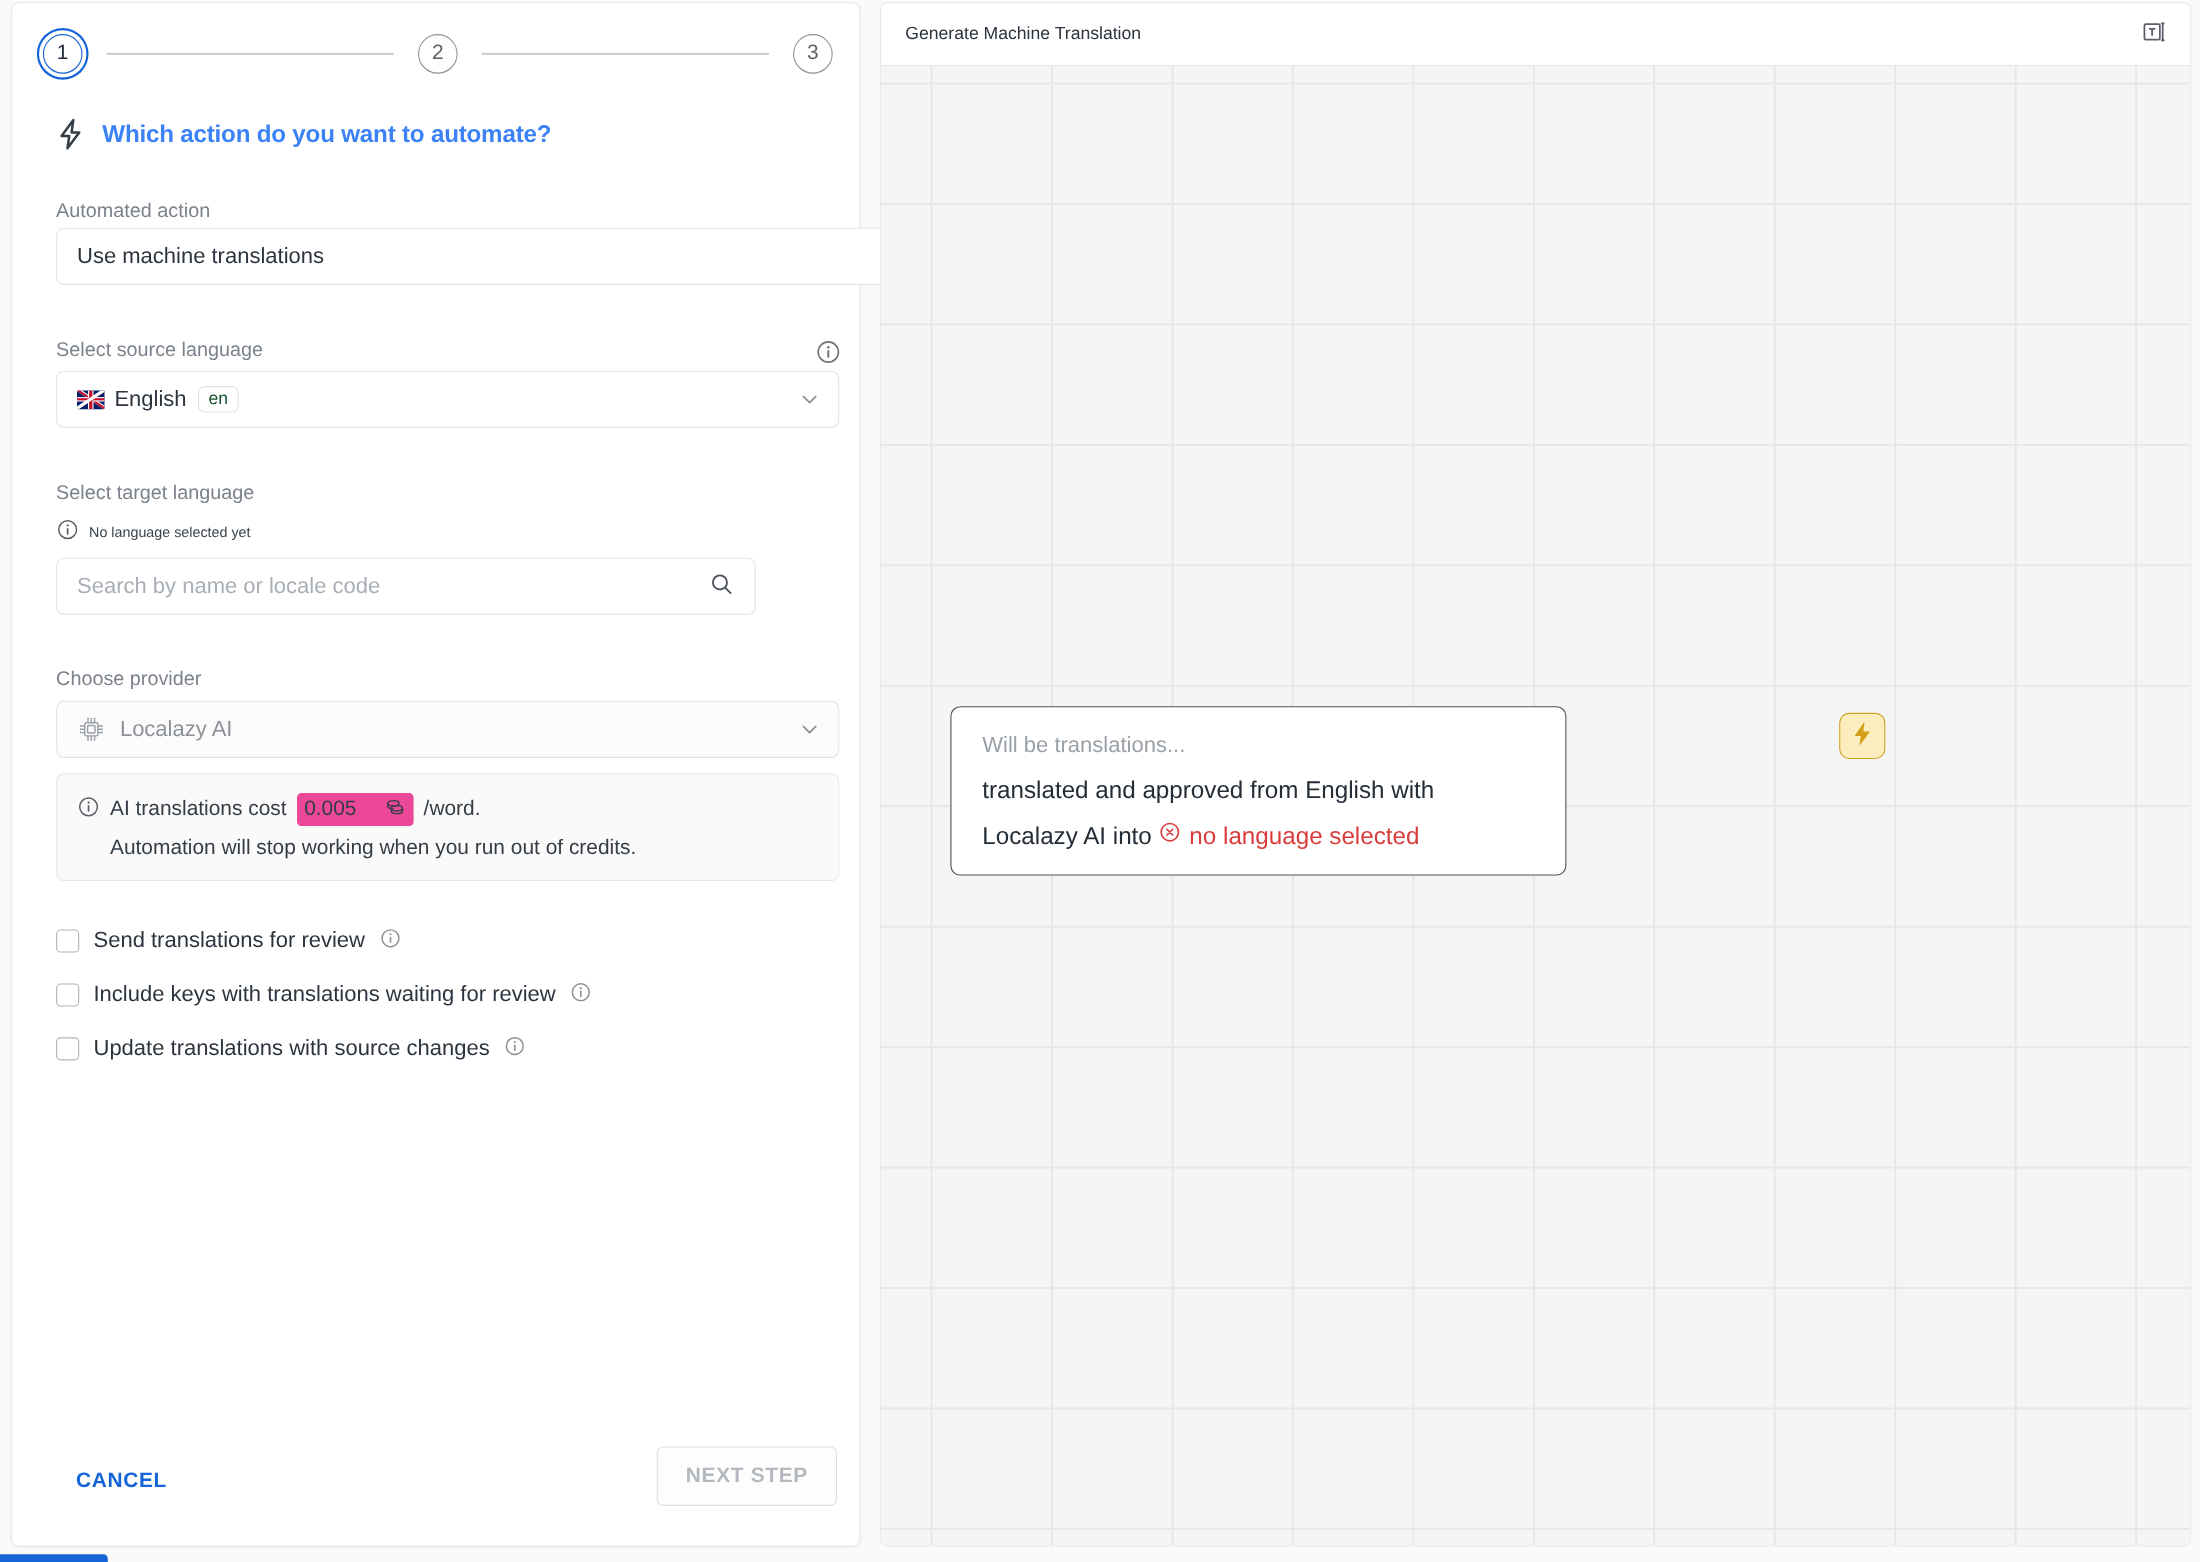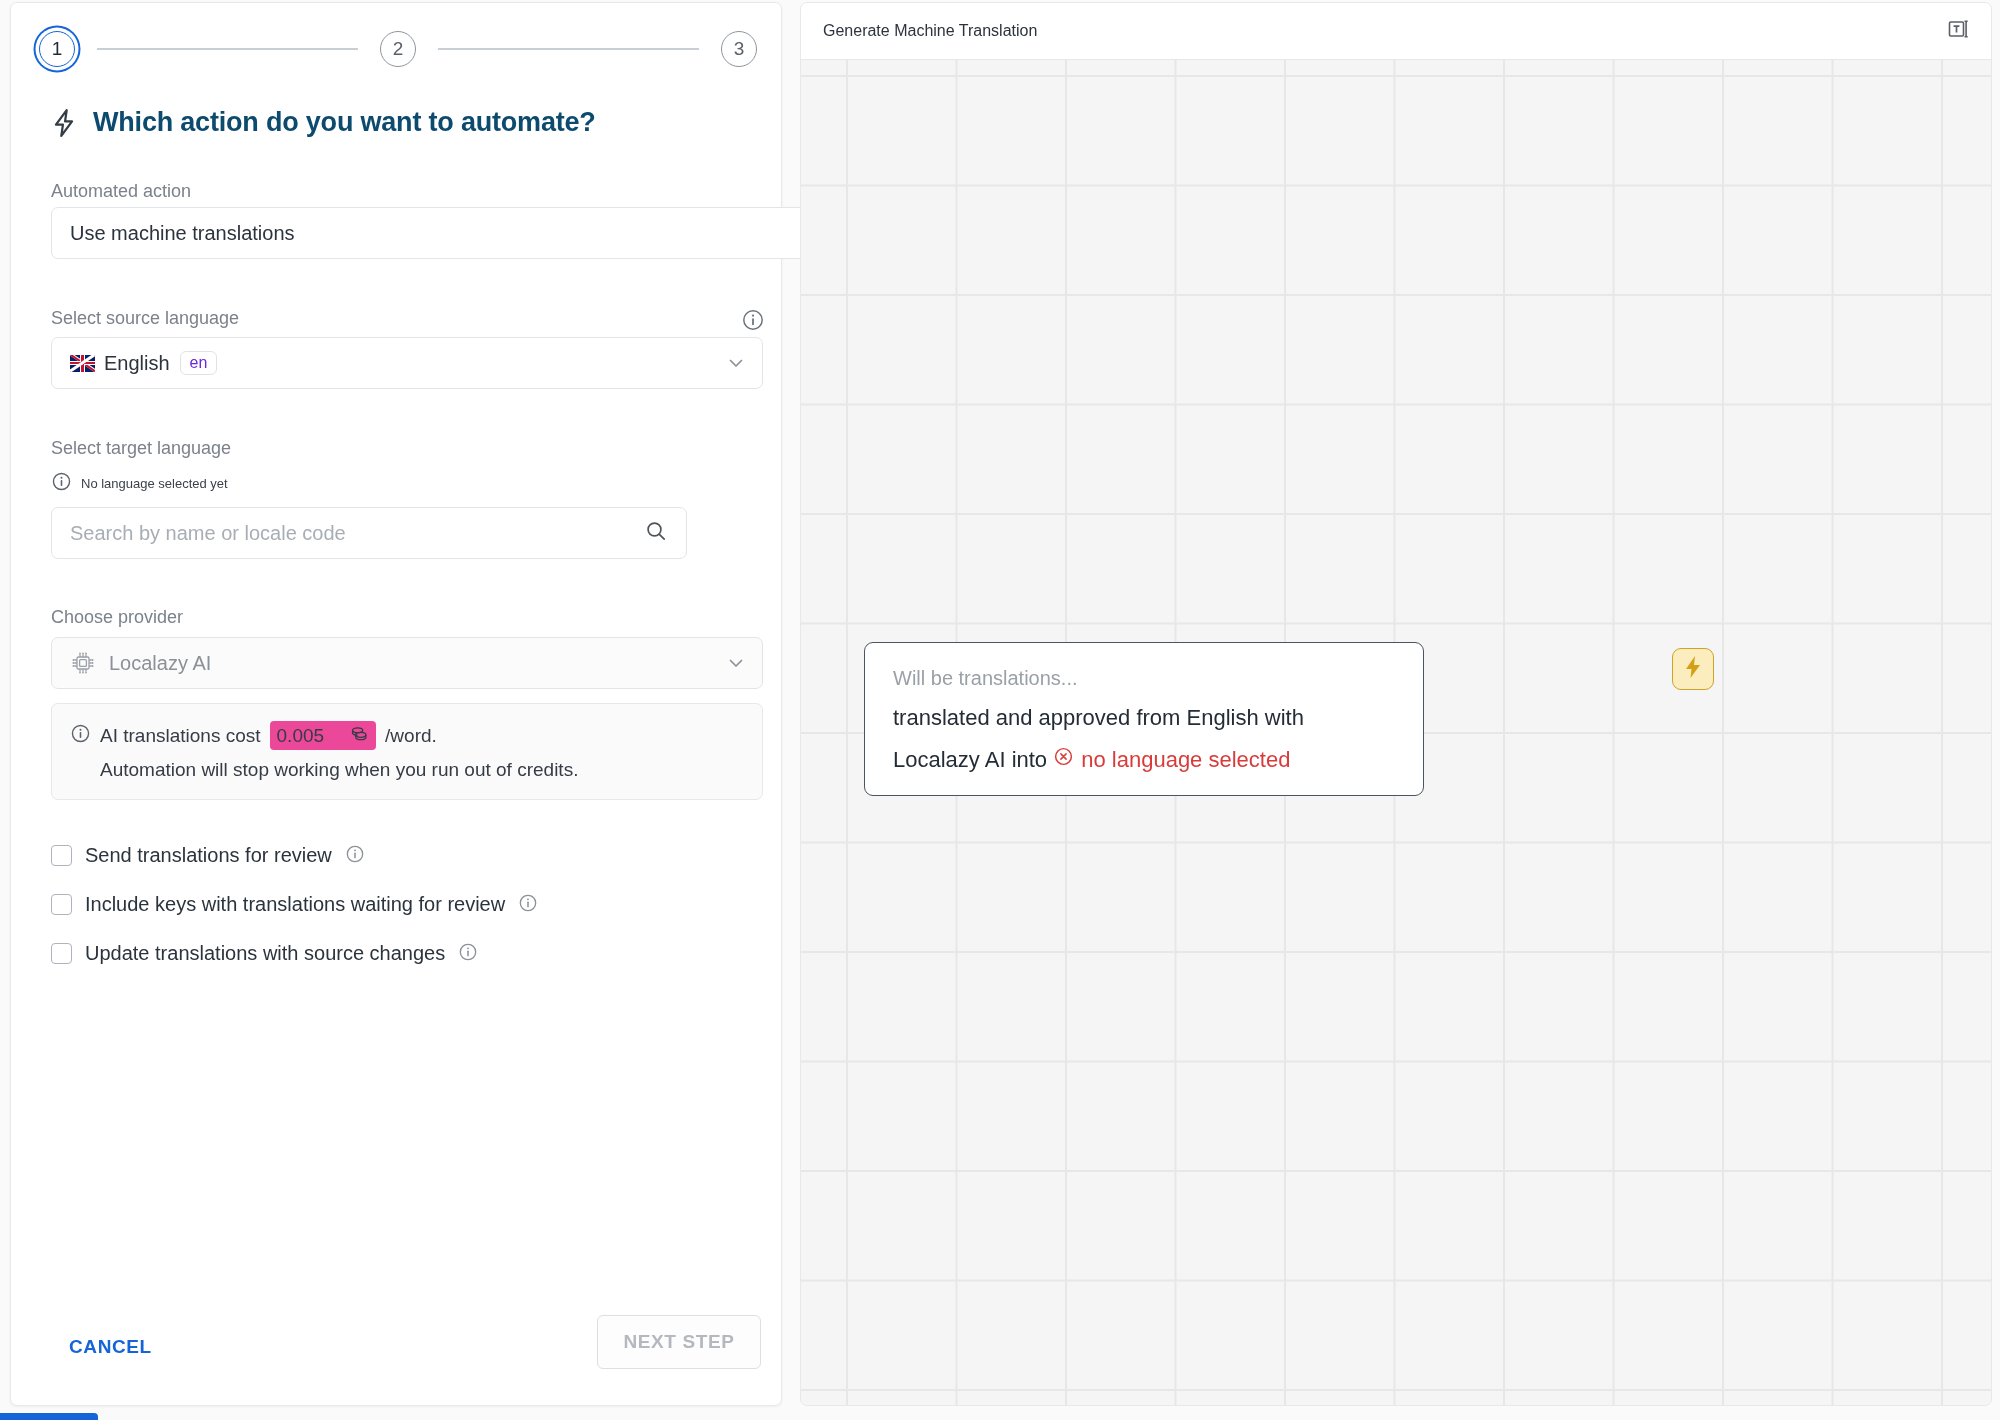"Which action do you want" .heading-text { color: #0c4a6e -> #3b82f6; font-size: 27px -> 22px }
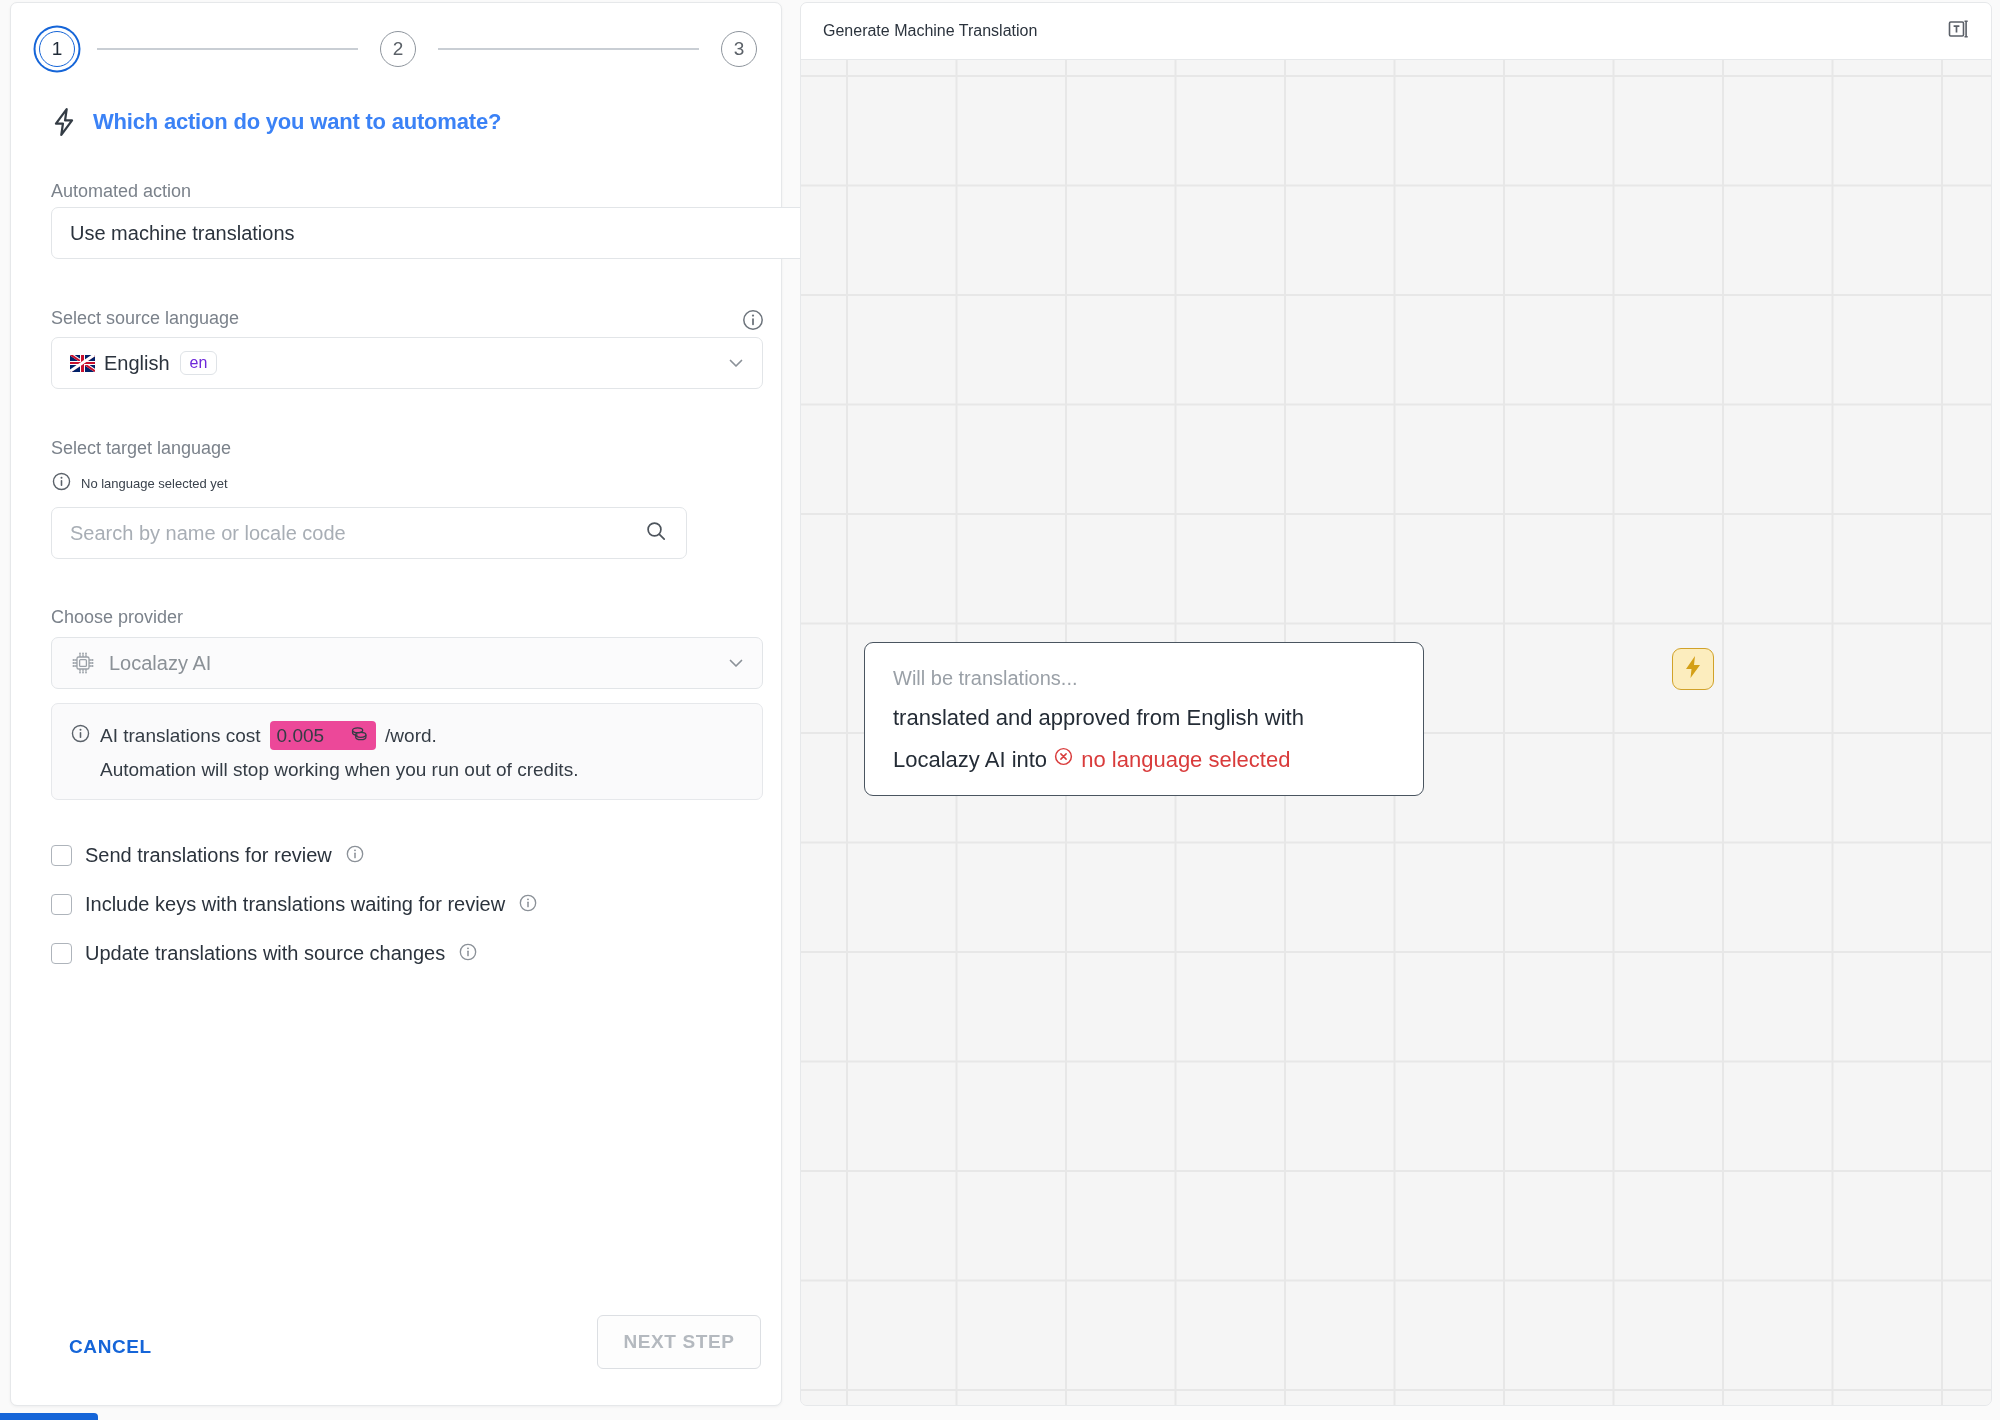"en" .code-badge { color: #6d28d9 -> #14532d }
